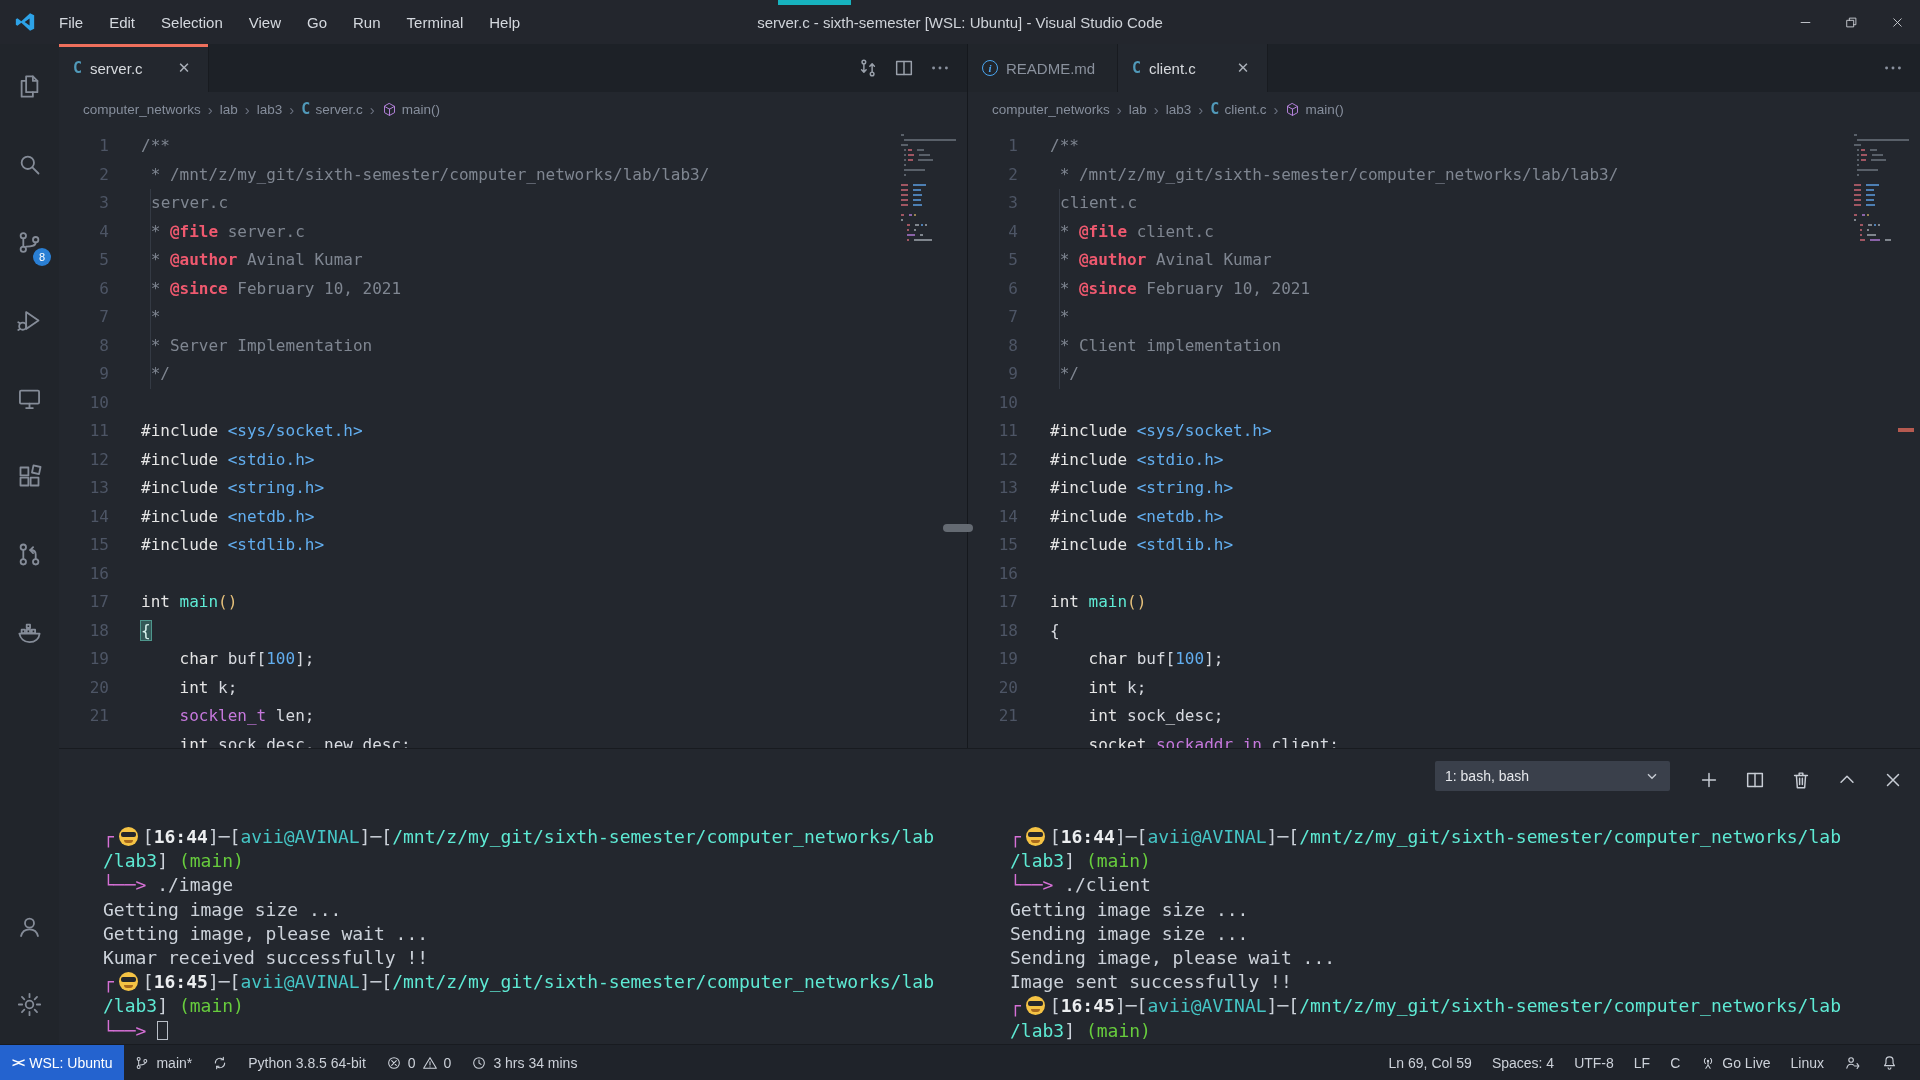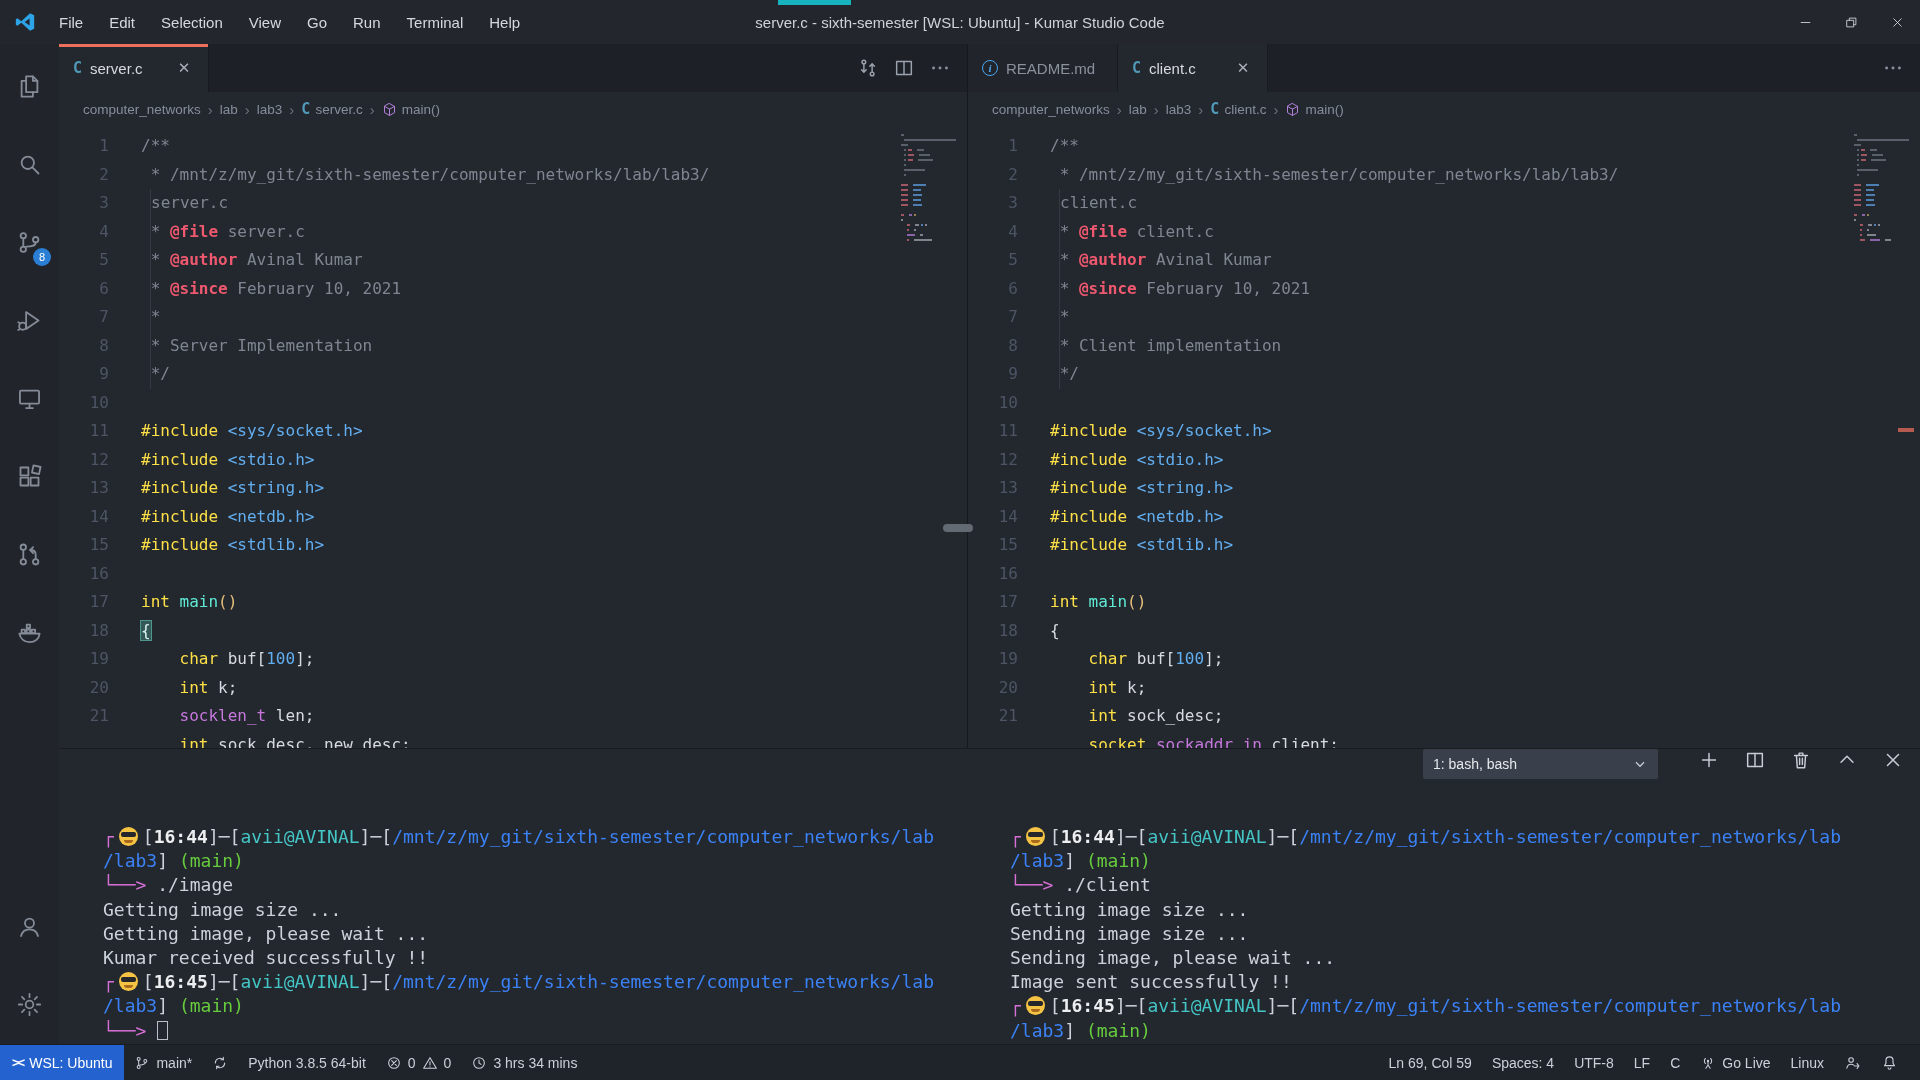"server.c - sixth-semester [WSL: Ubuntu]" span { text: Kumar -> Visual }
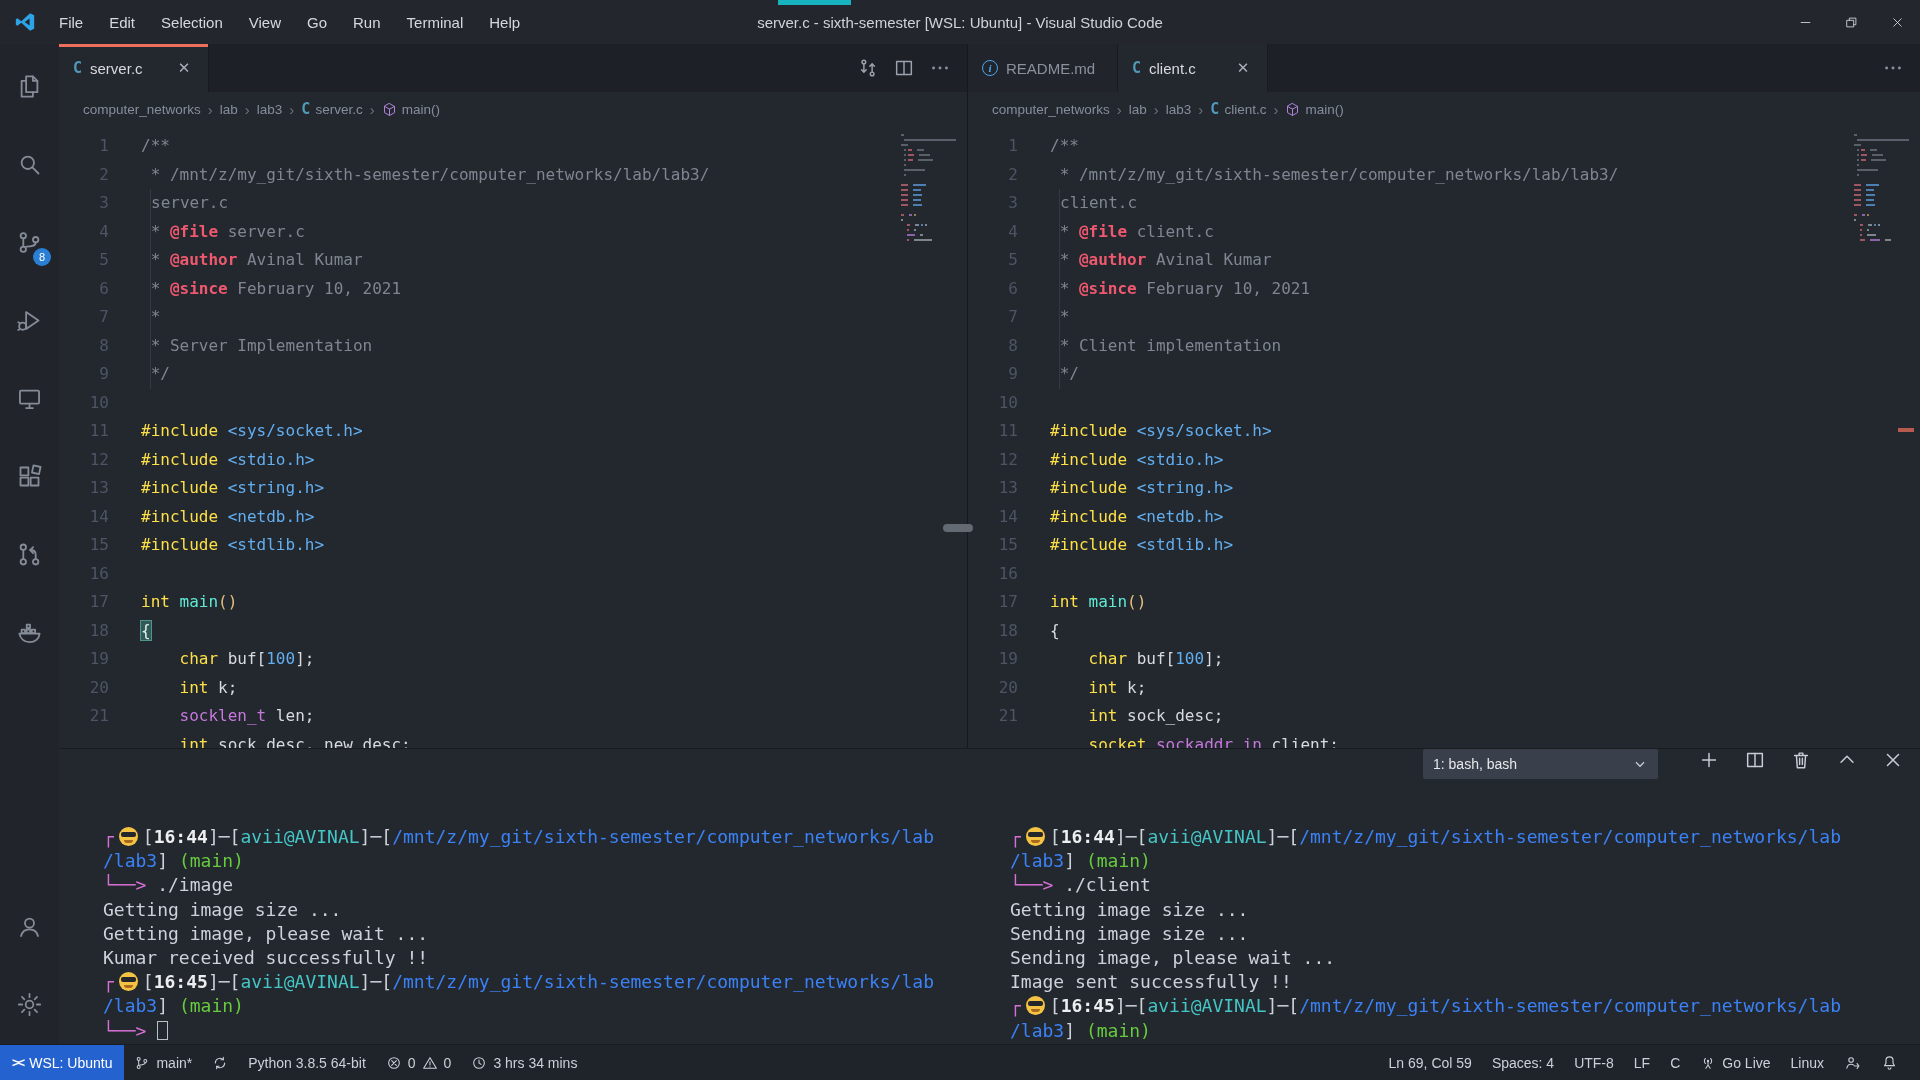"#include" .tok-kw { color: #fde047 -> #e5e5e5 }
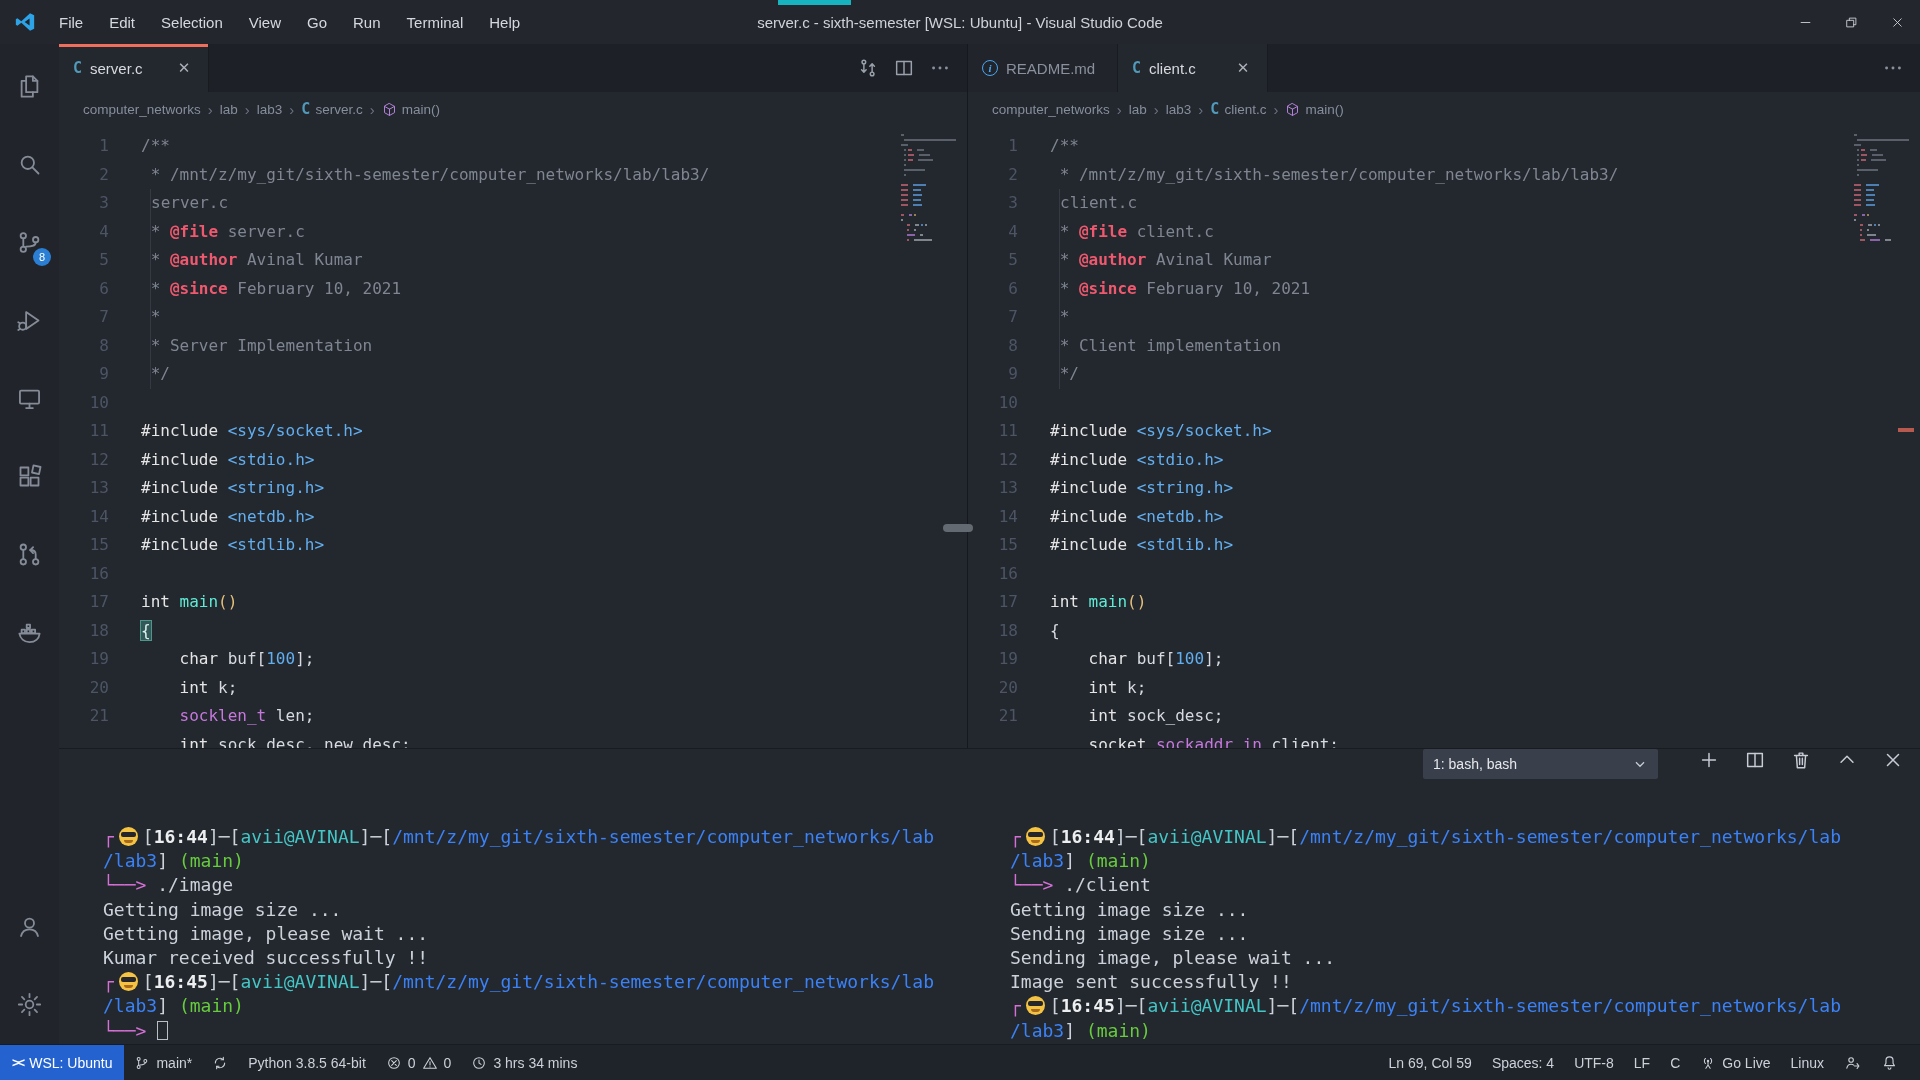"1: bash, bash" .panel-right { align-items: flex-start -> flex-end; gap: 28px -> 16px }
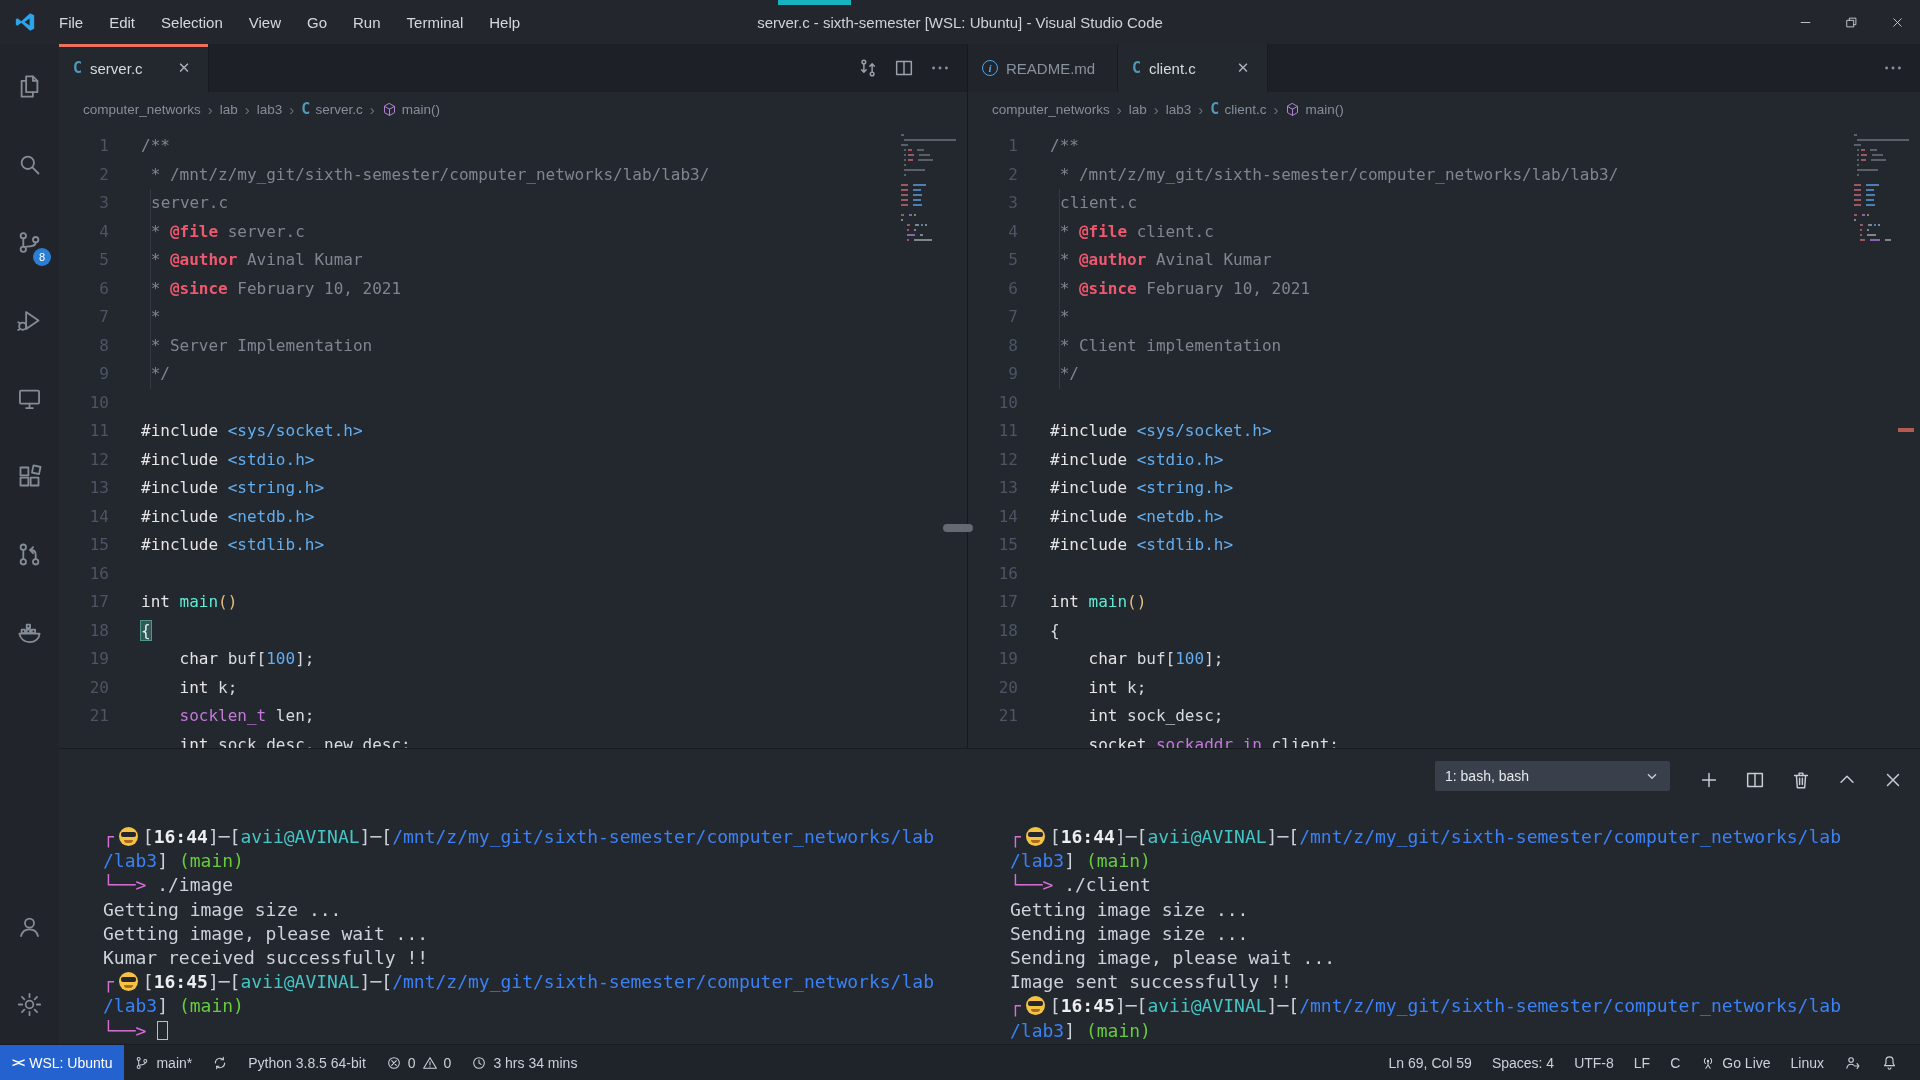"/mnt/z/my_git/sixth-semester/computer_ne" .t-u { color: #3b82f6 -> #5eead4 }
